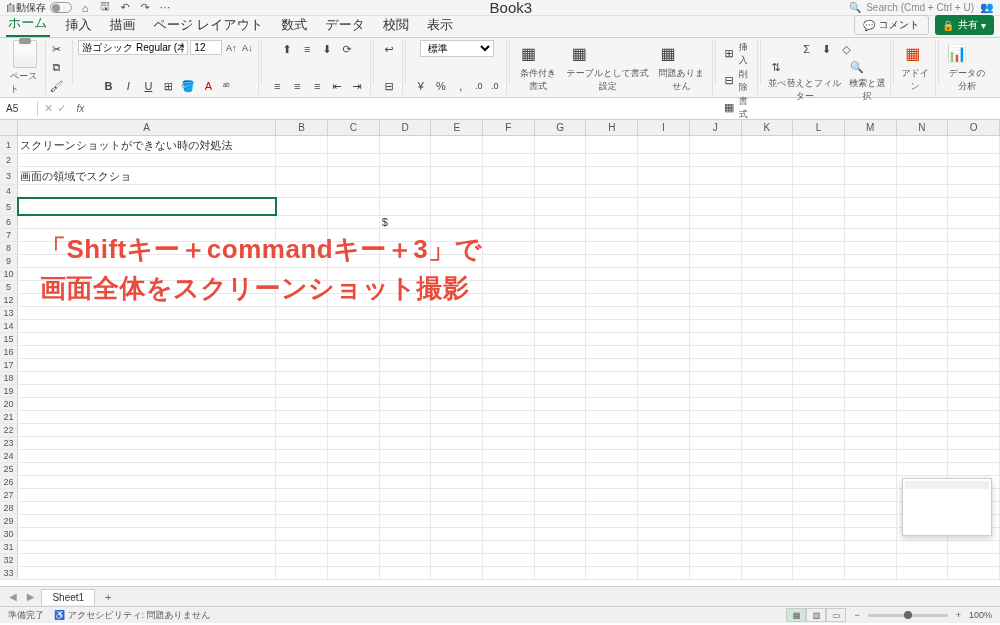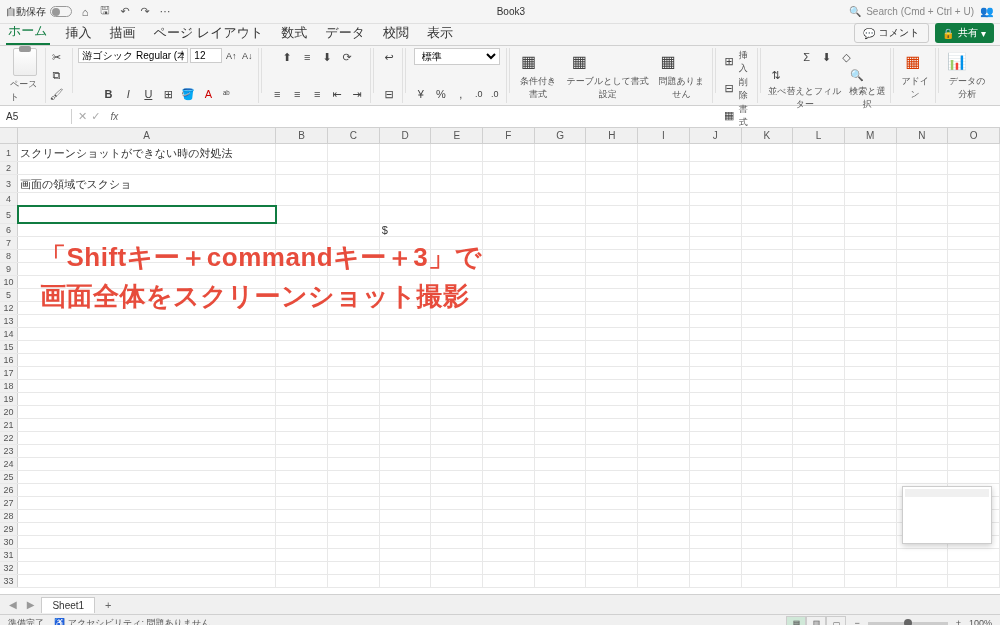"自動保存" .titlebar { height: 24px -> 16px }
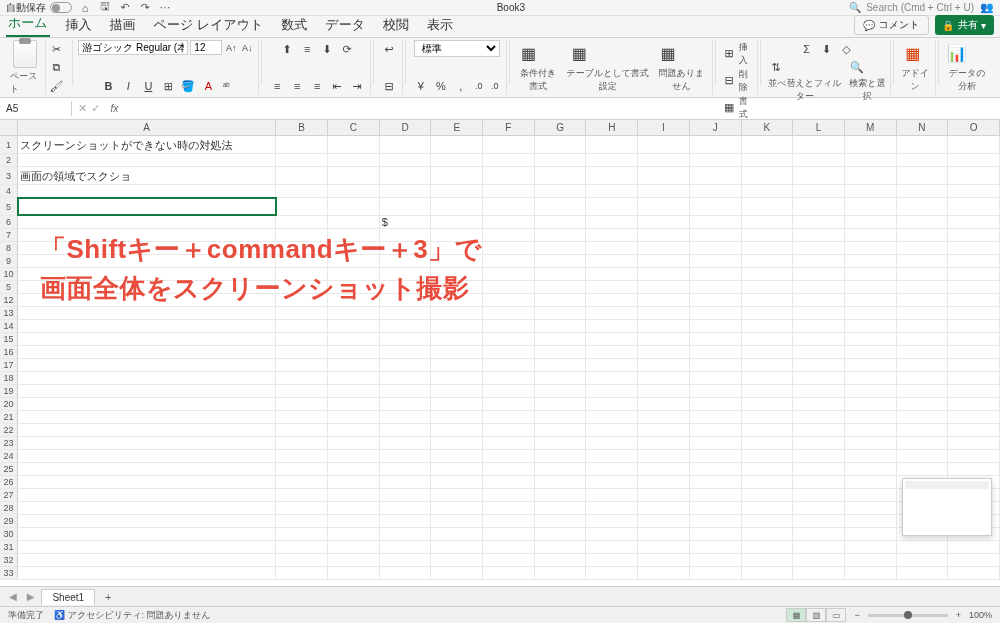"Book3" .tb-center { font-size: 10px -> 15px }
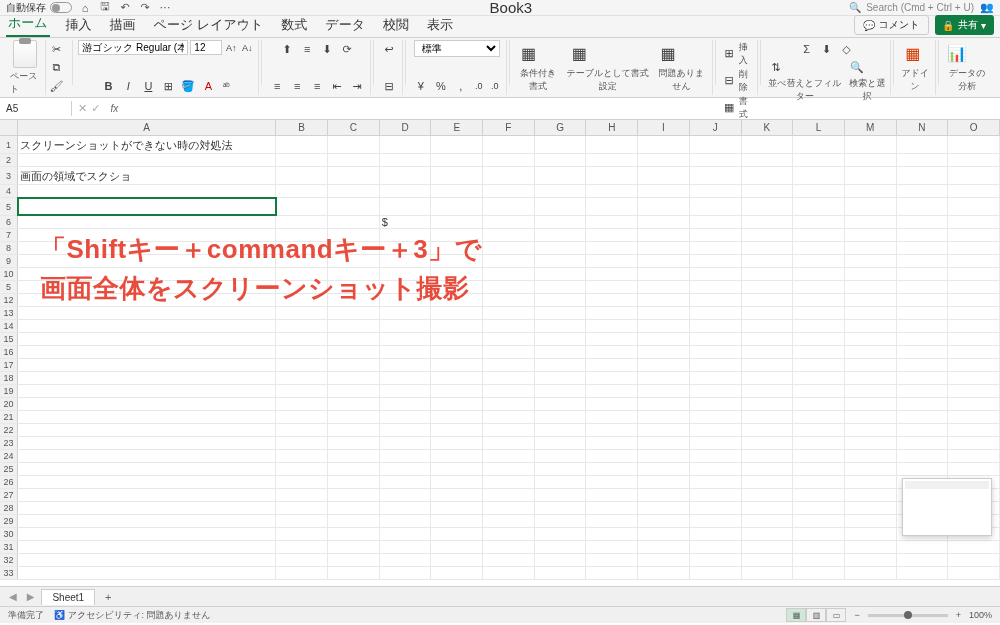"標準" select.sel { width: 86px -> 74px }
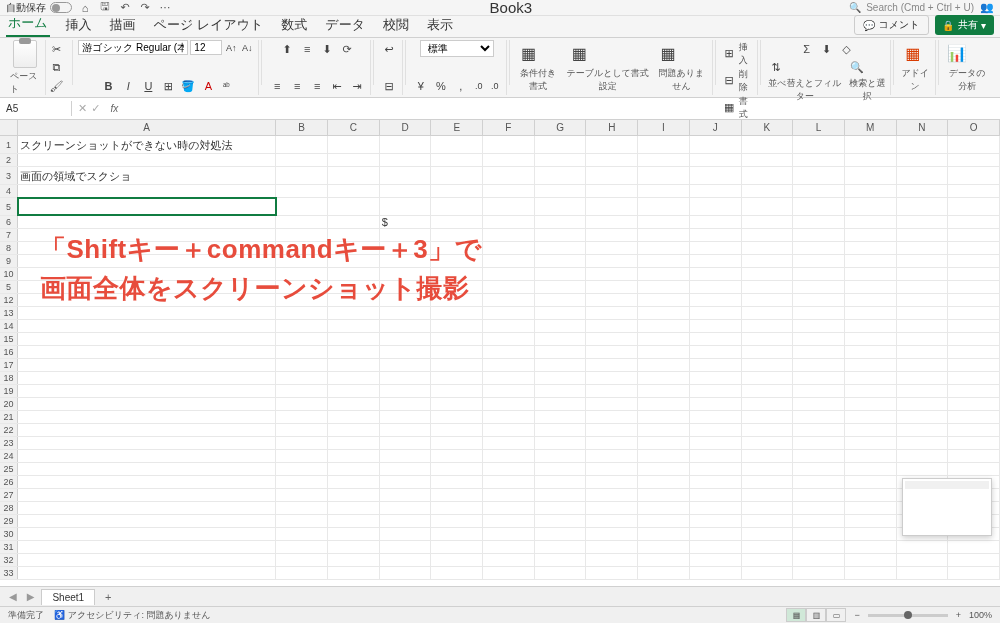"A5" .namebox { width: 72px -> 38px }
